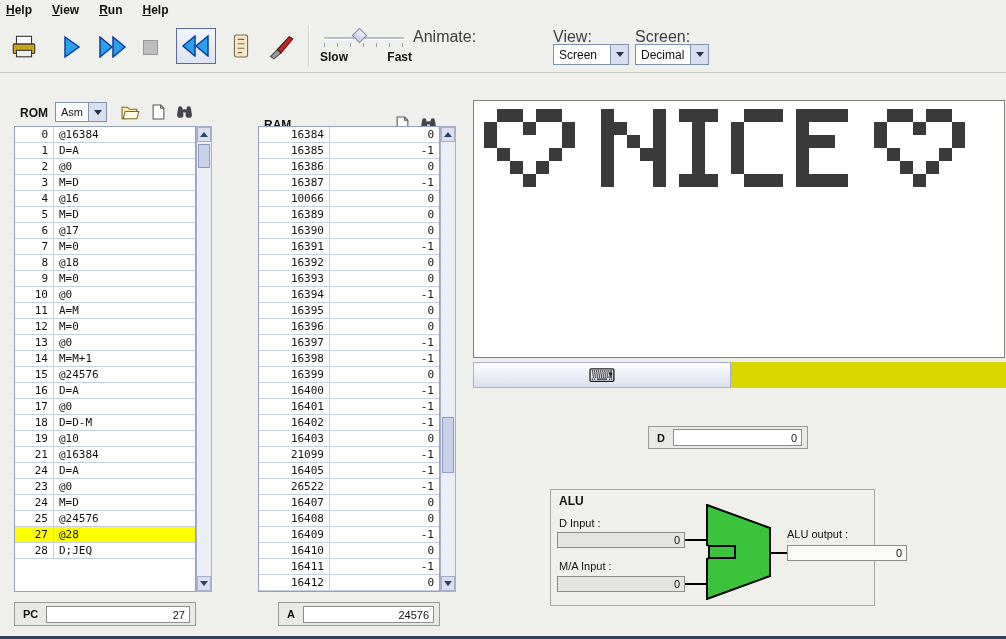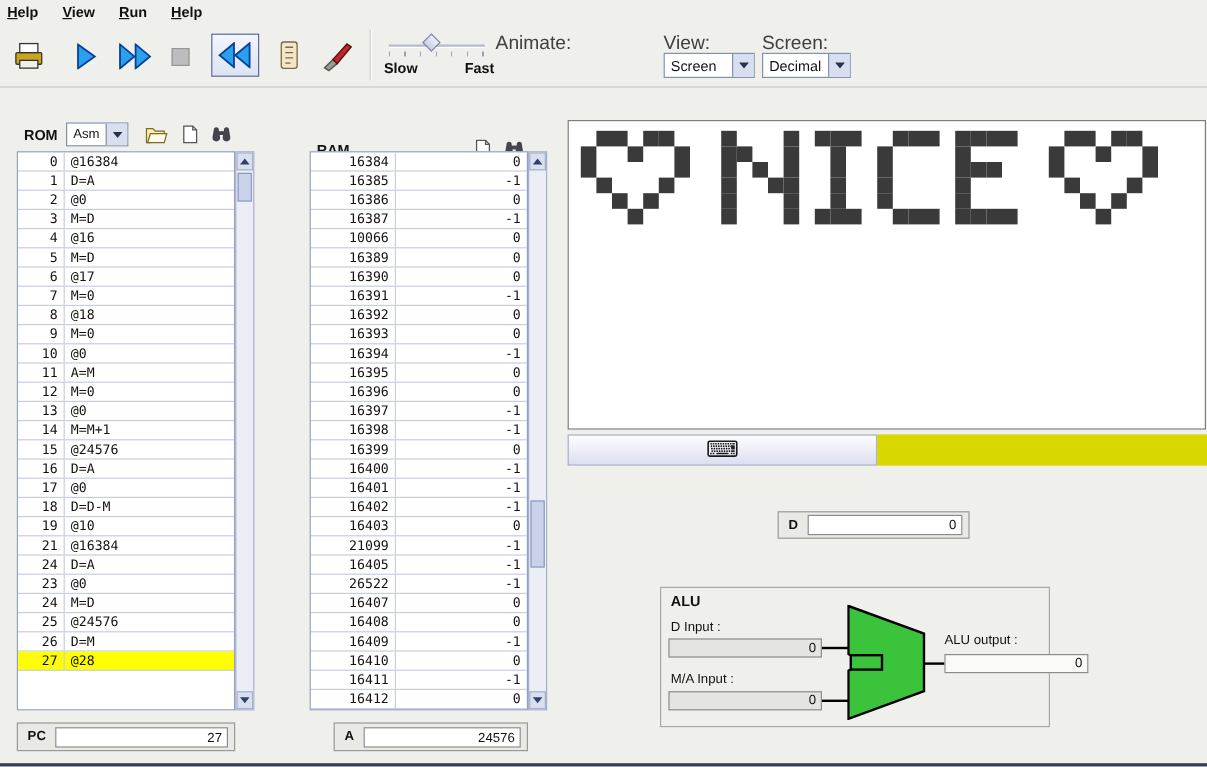"26" div.trow { html: <div> <span>26</span> <span>D=M</span> </div> -> none }
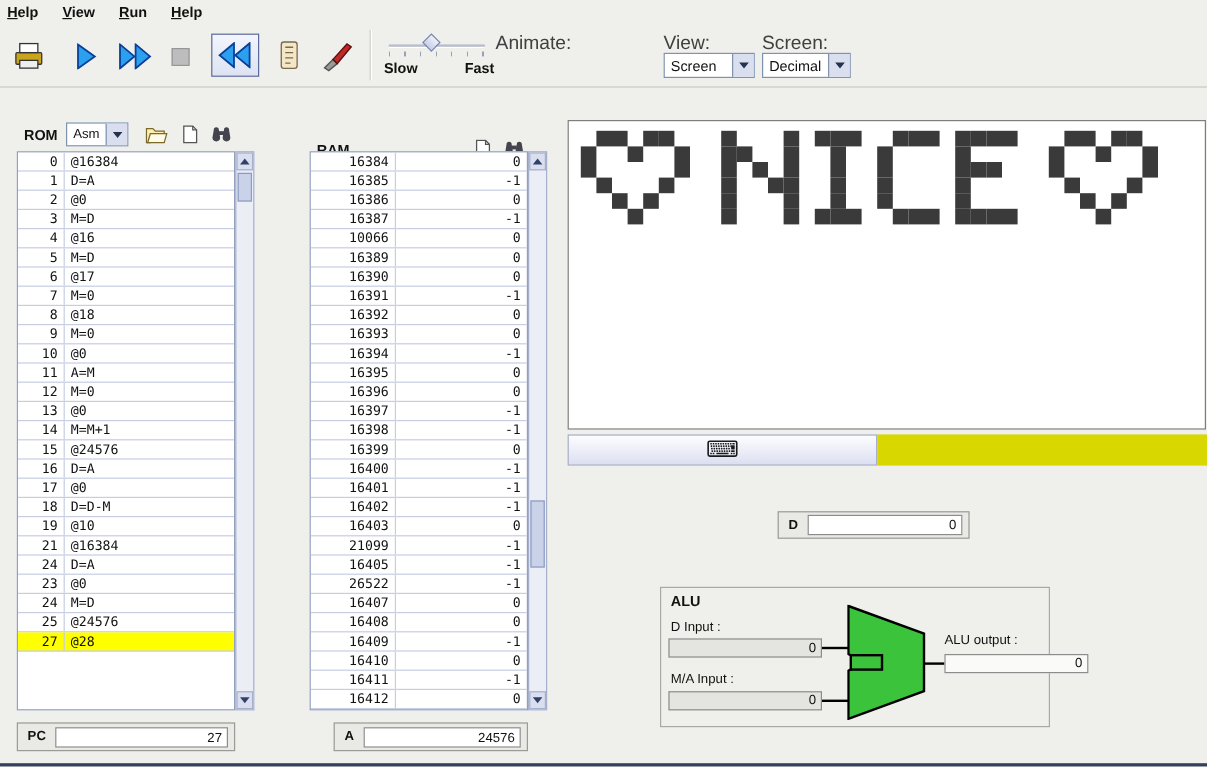"28" div.trow { html: none -> <div> <span>28</span> <span>D;JEQ</span> </div> }
